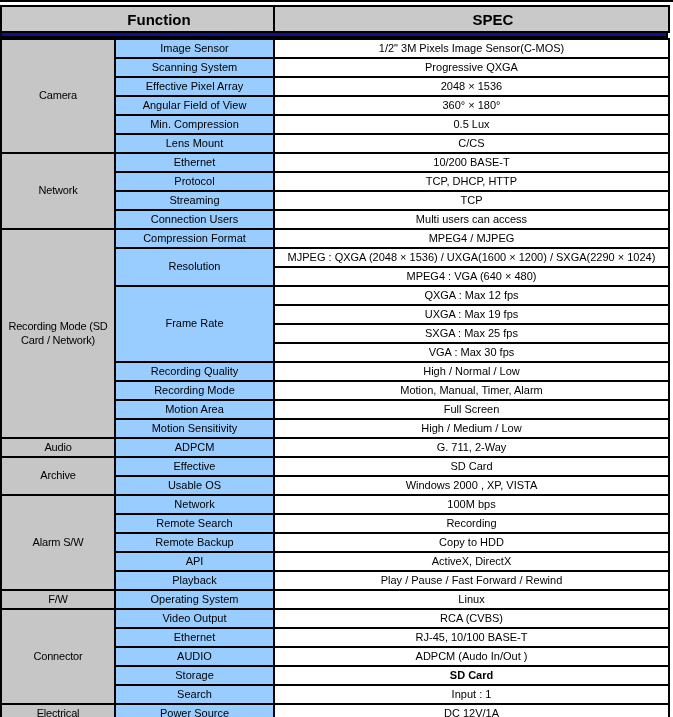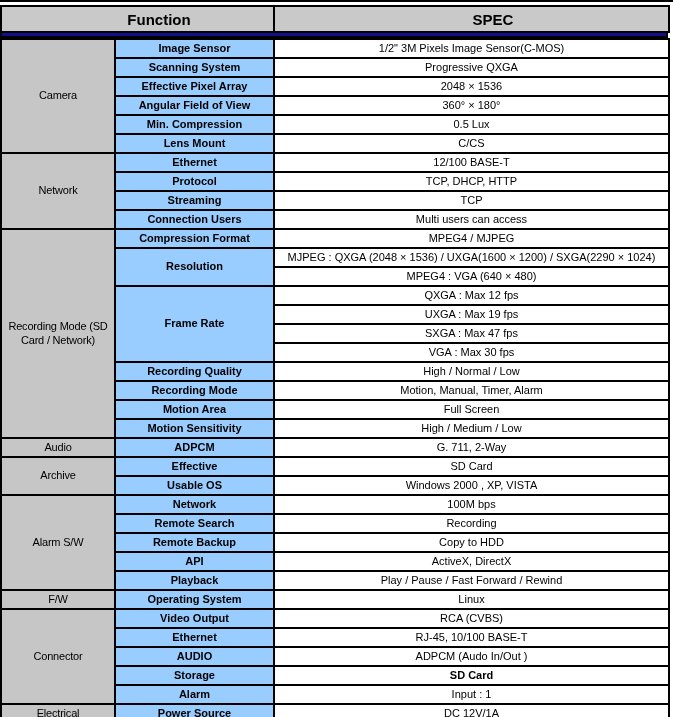"Image Sensor" td.label { font-weight: bold -> normal }
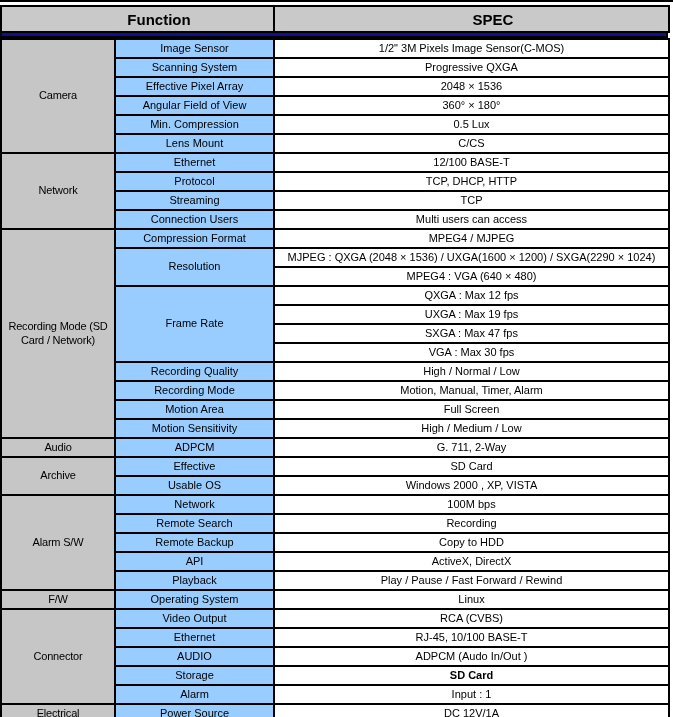"12/100 BASE-T" td.value { text: 12/100 -> 10/200 }
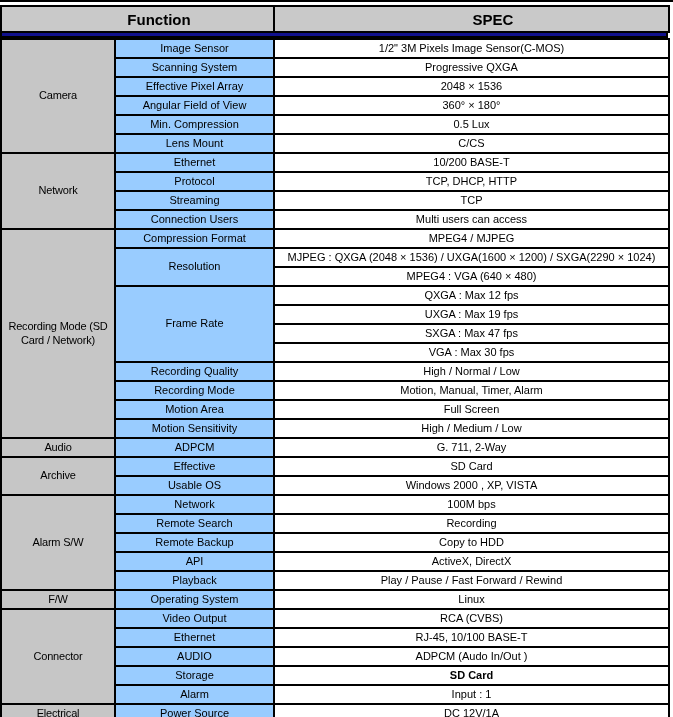"SXGA : Max 47 fps" td.value { text: 47 -> 25 }
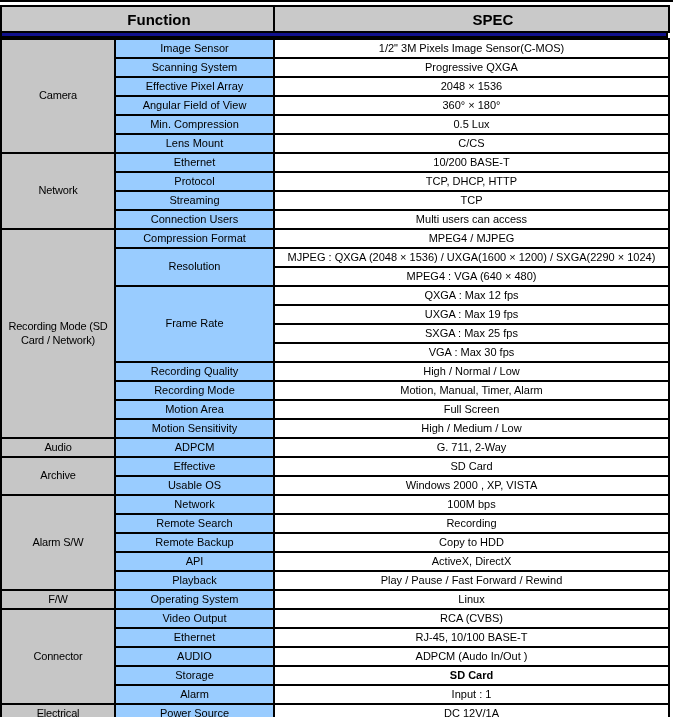"Alarm" td.label { text: Alarm -> Search }
